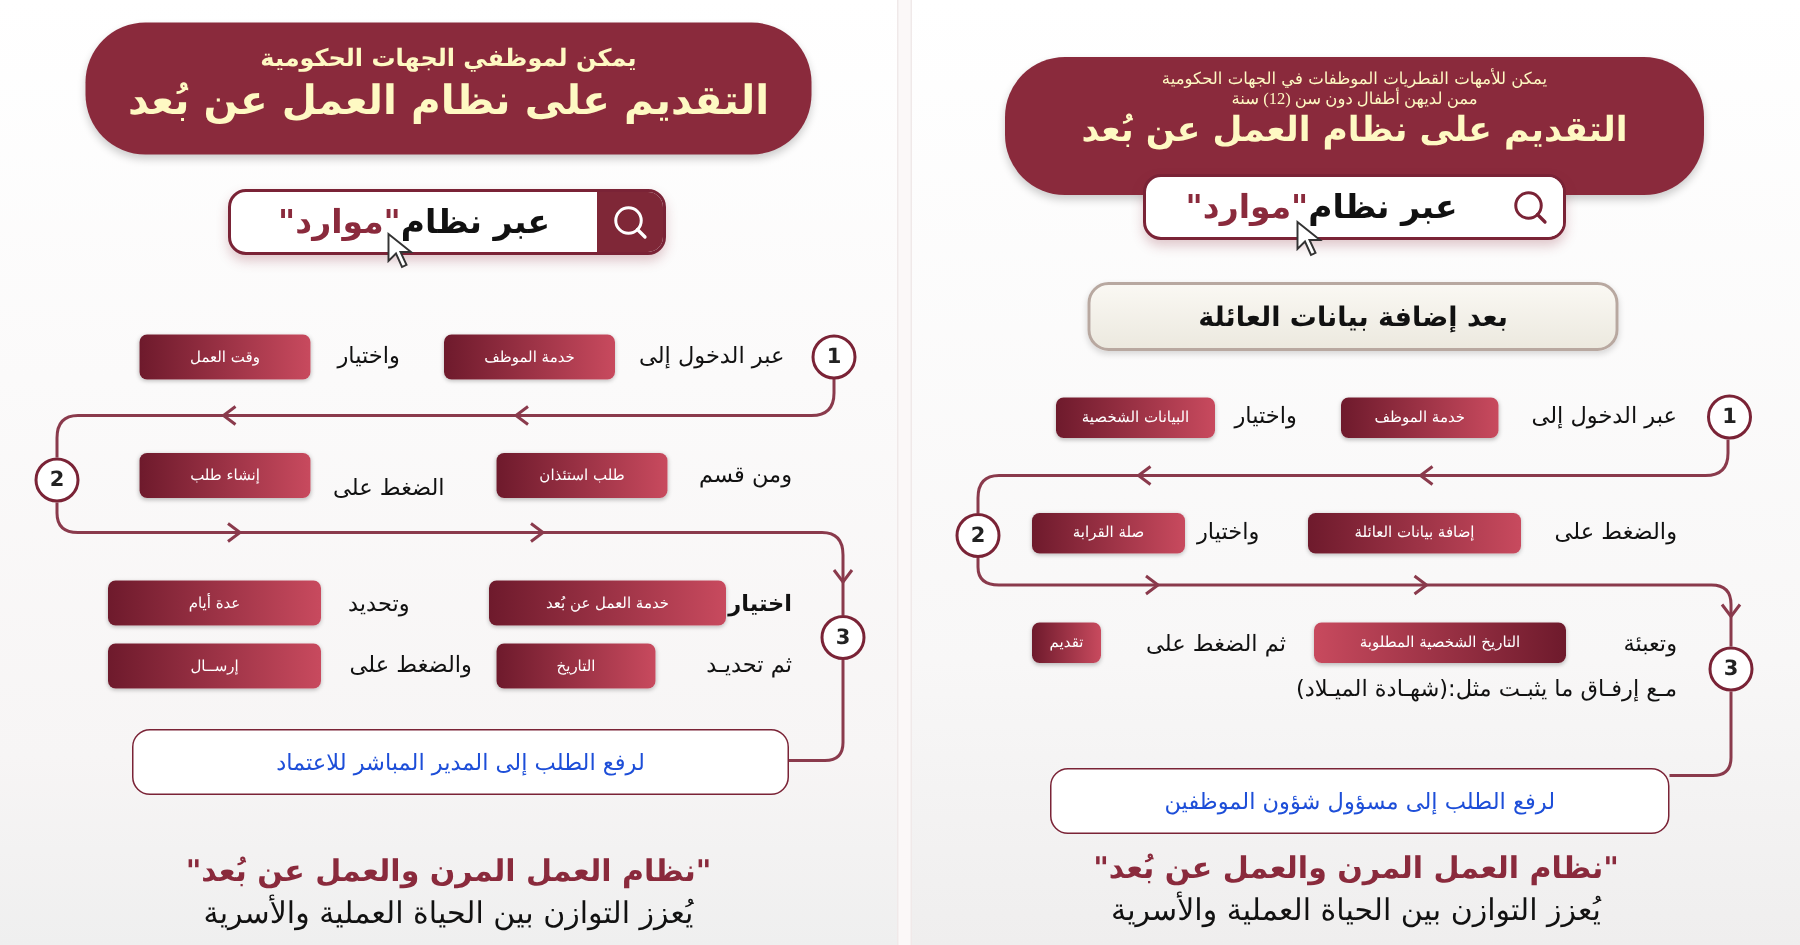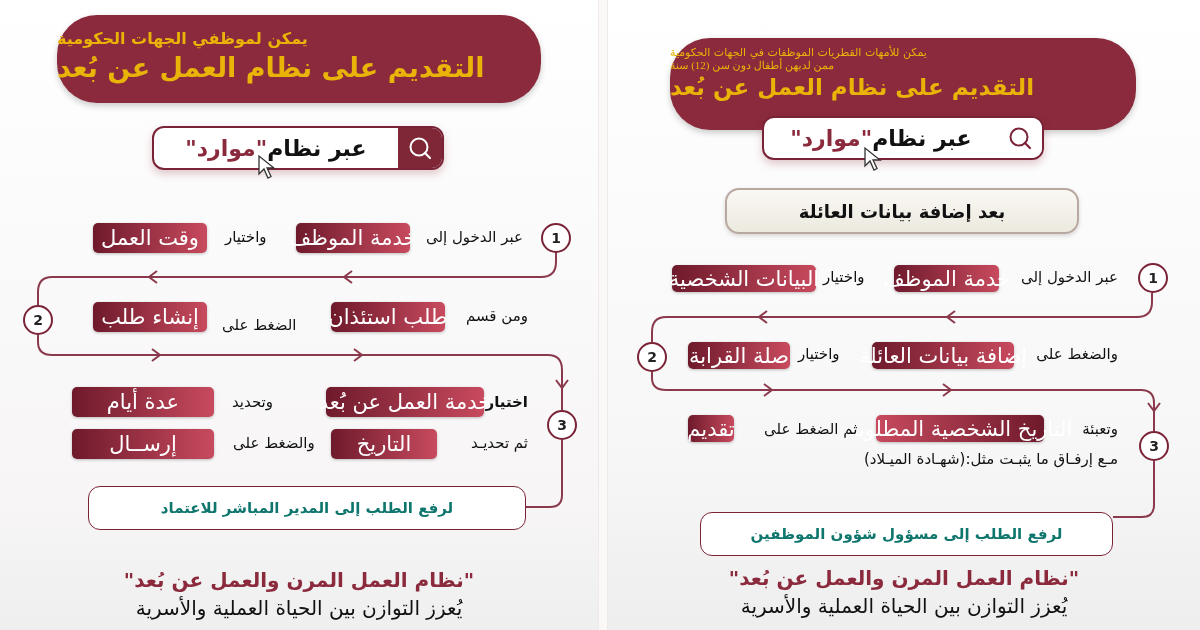"يمكن لموظفي الجهات الحكومية" .banner { color: #eab308 -> #fef9c3; text-align: left -> center }
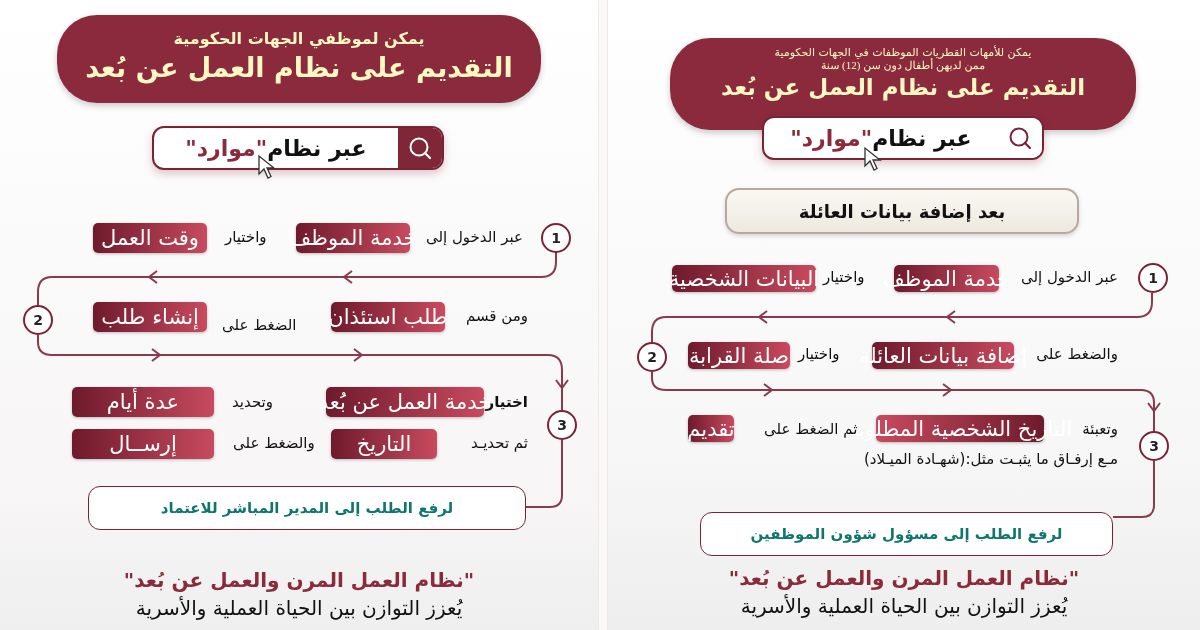"وقت العمل" .chip { font-size: 21px -> 10px }
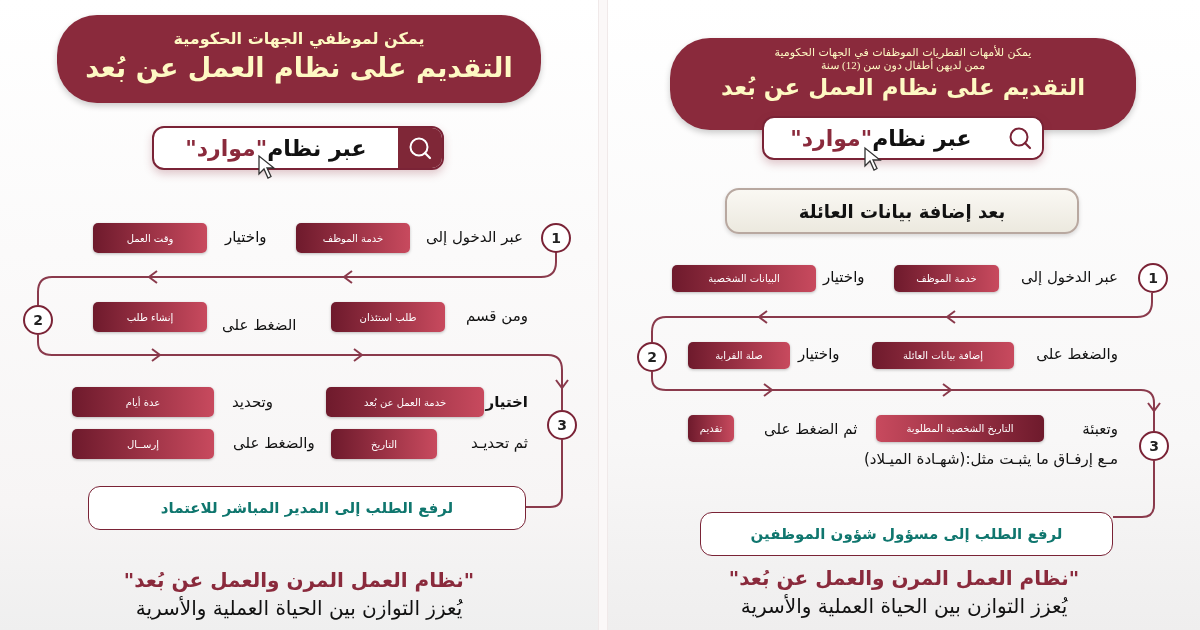"البيانات الشخصية" div.chip { left: 64px -> 96px; width: 144px -> 106px }
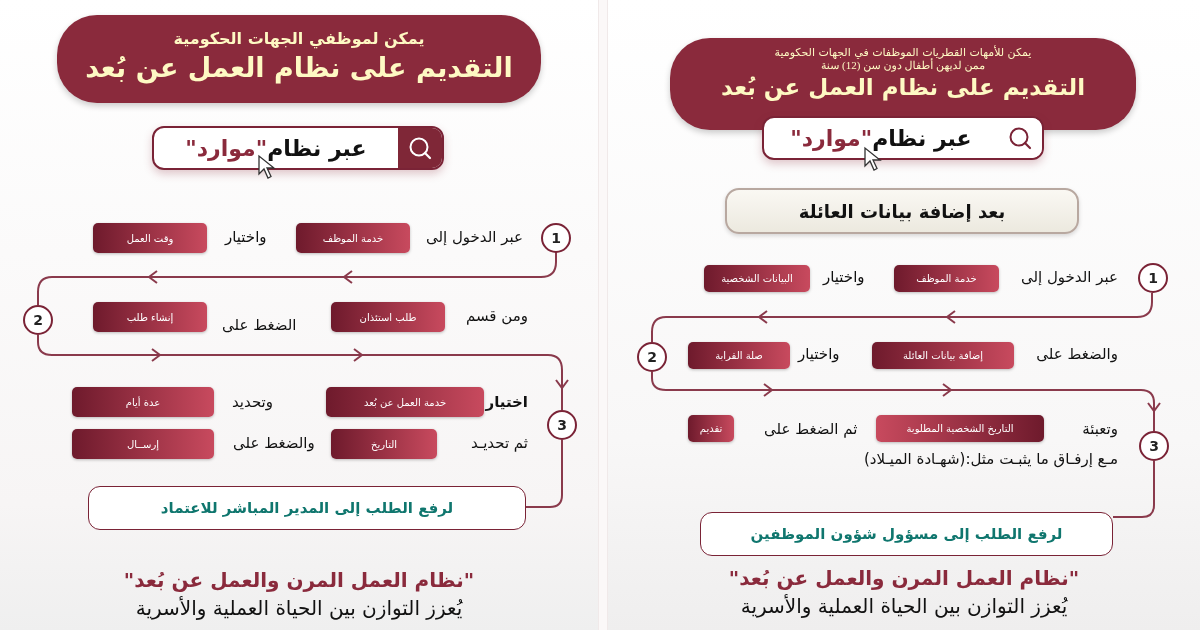"لرفع الطلب إلى المدير المباشر" .result { color: #0f766e -> #1d4ed8; font-weight: bold -> normal }
